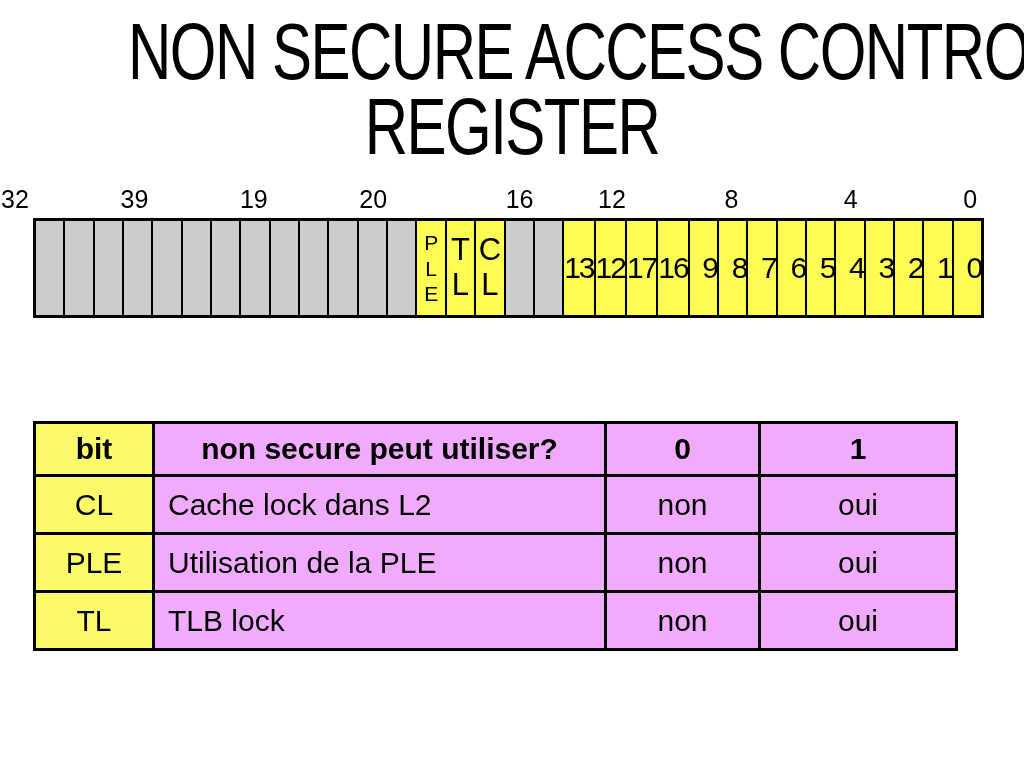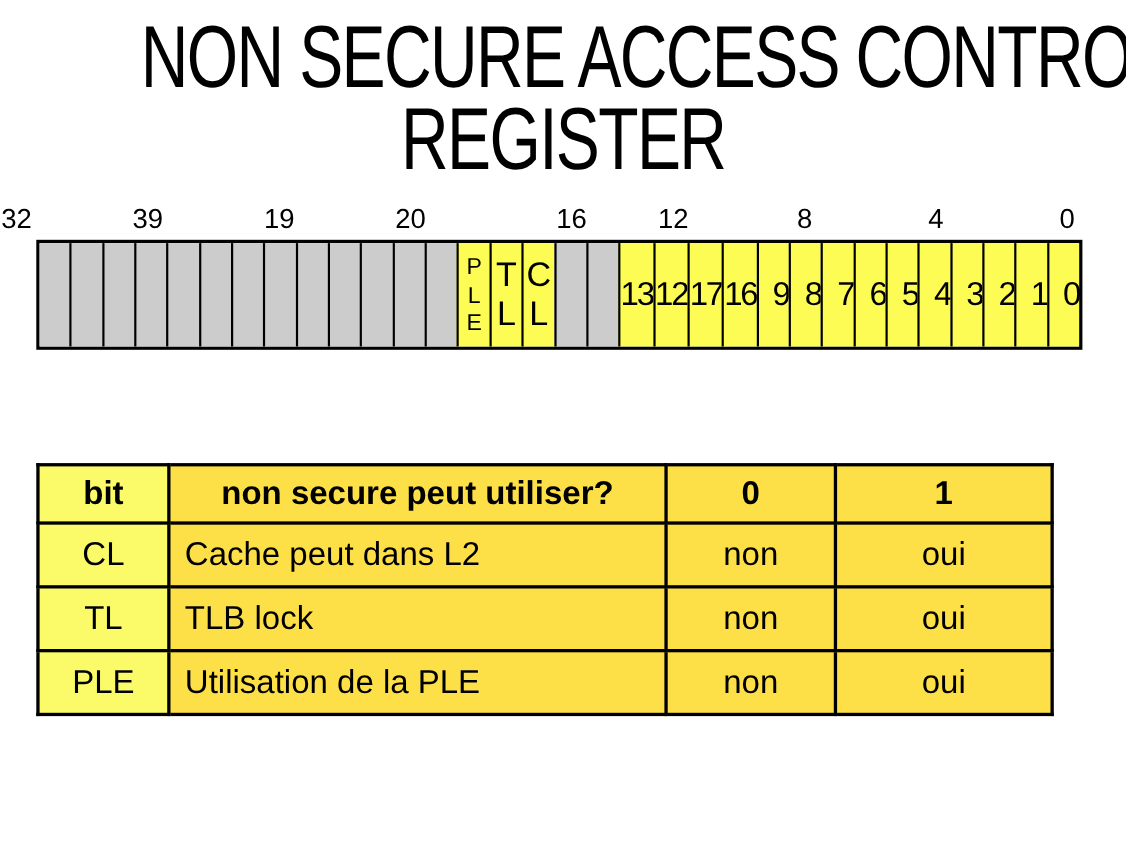"non secure peut utiliser?" .legend th,.legend td { background: #fde047 -> #f0abfc }
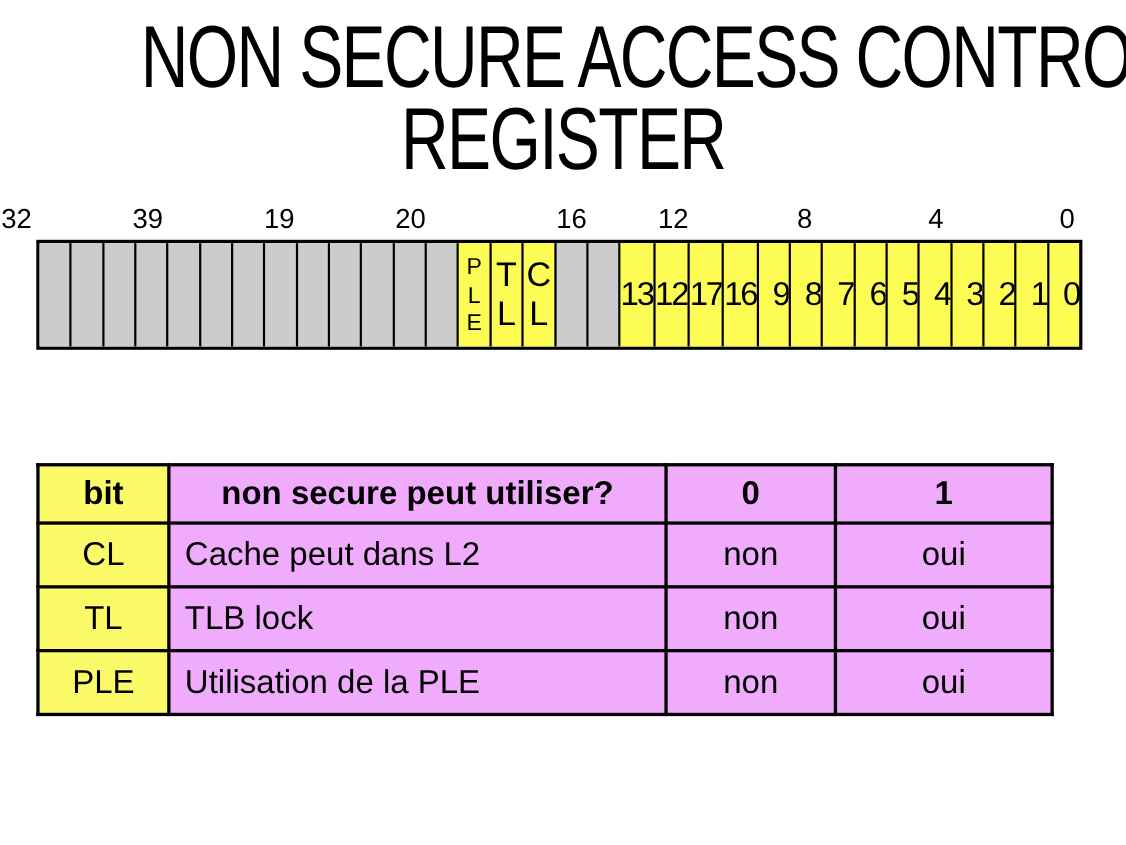"Cache peut dans L2" td.desc { text: peut -> lock }
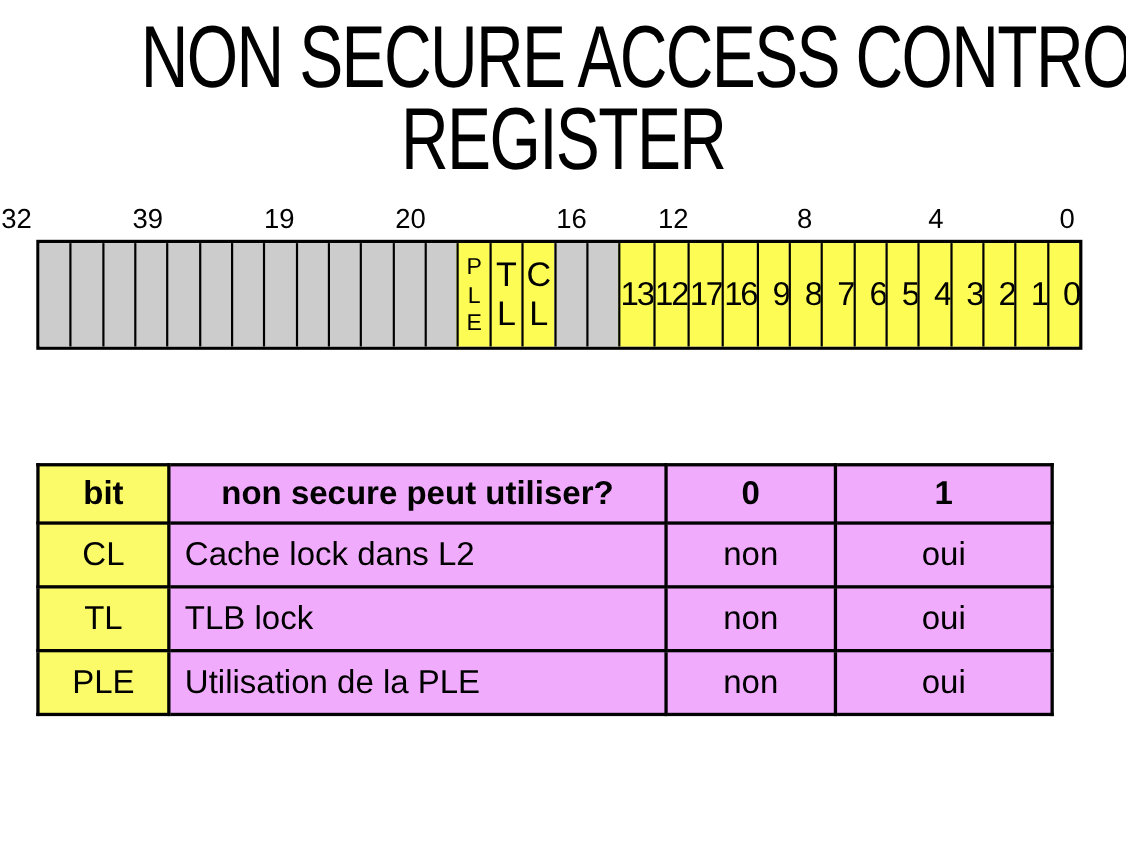"TL" tr { order: before "PLE" -> after "PLE" }
